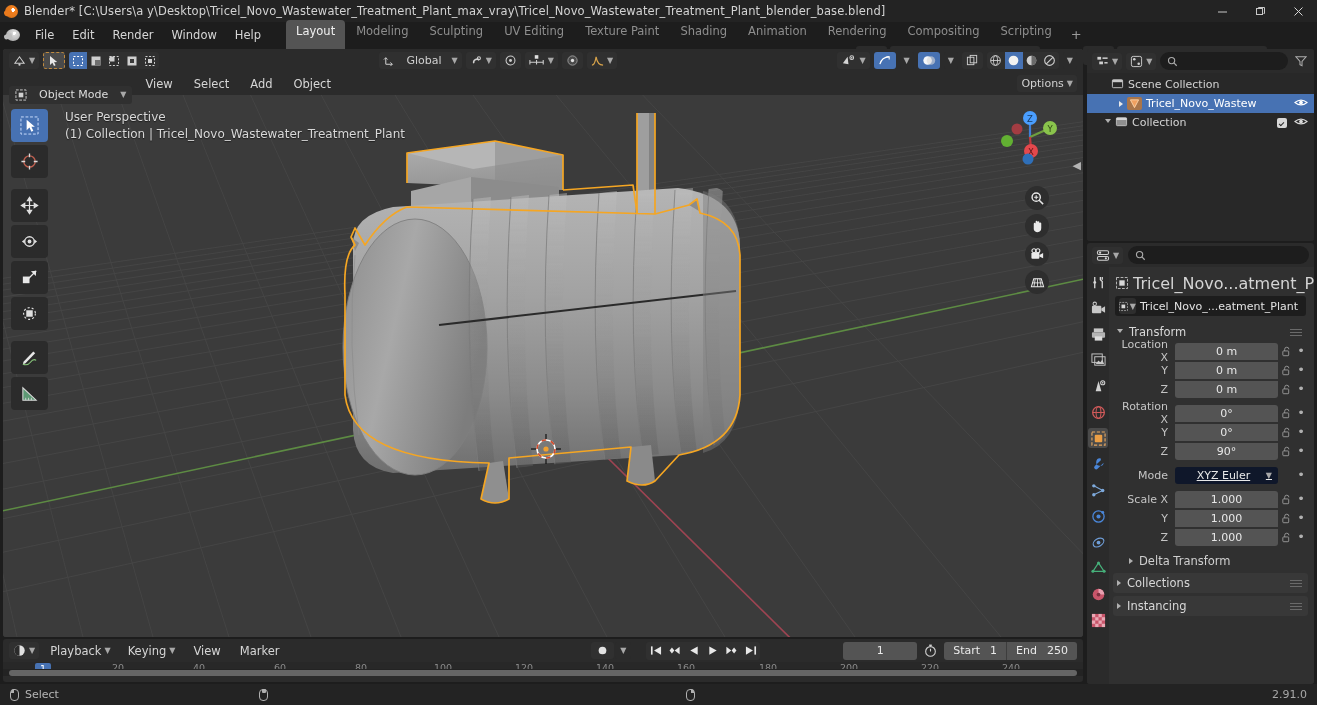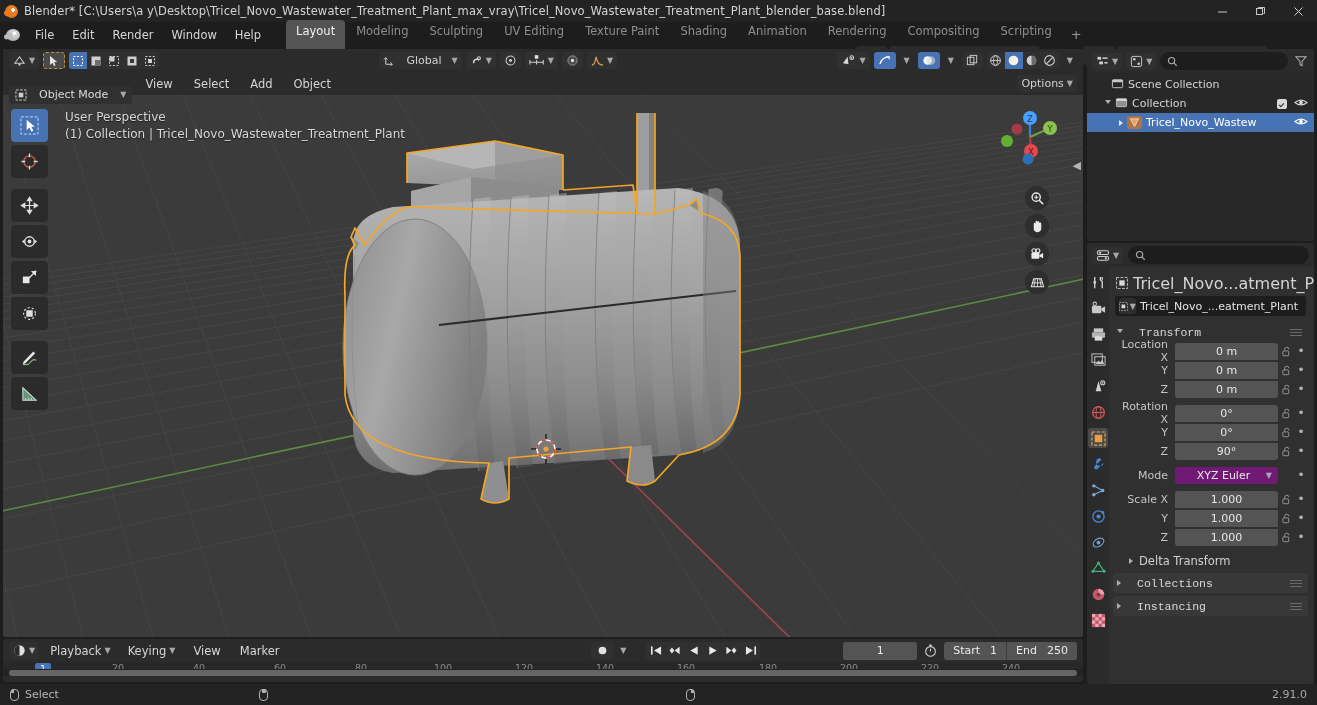"Collection" div.out-row { order: before "Tricel_Novo_Wastew" -> after "Tricel_Novo_Wastew" }
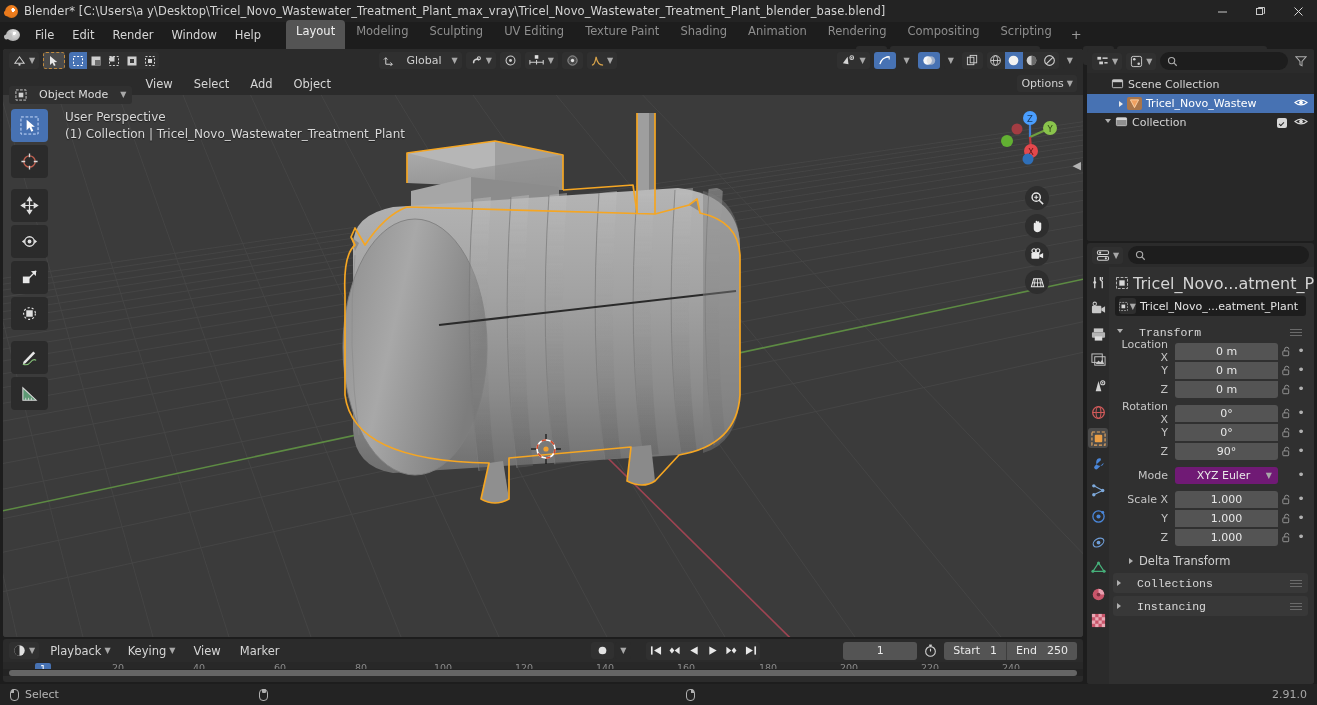"Transform" .panel-head { font-family: Liberation Mono, monospace -> none; gap: 16px -> 6px }
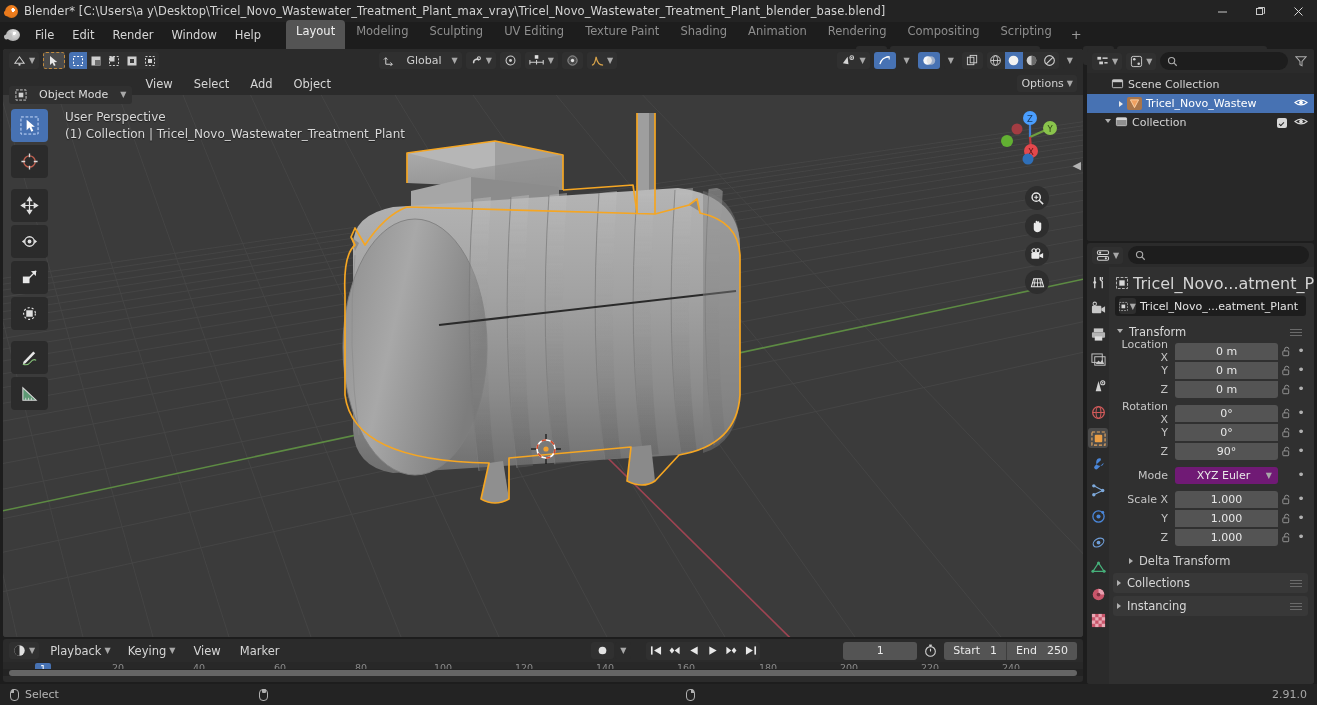"XYZ Euler" .pfield.drop { background: #701a75 -> #0f172a; text-decoration: none -> underline }
